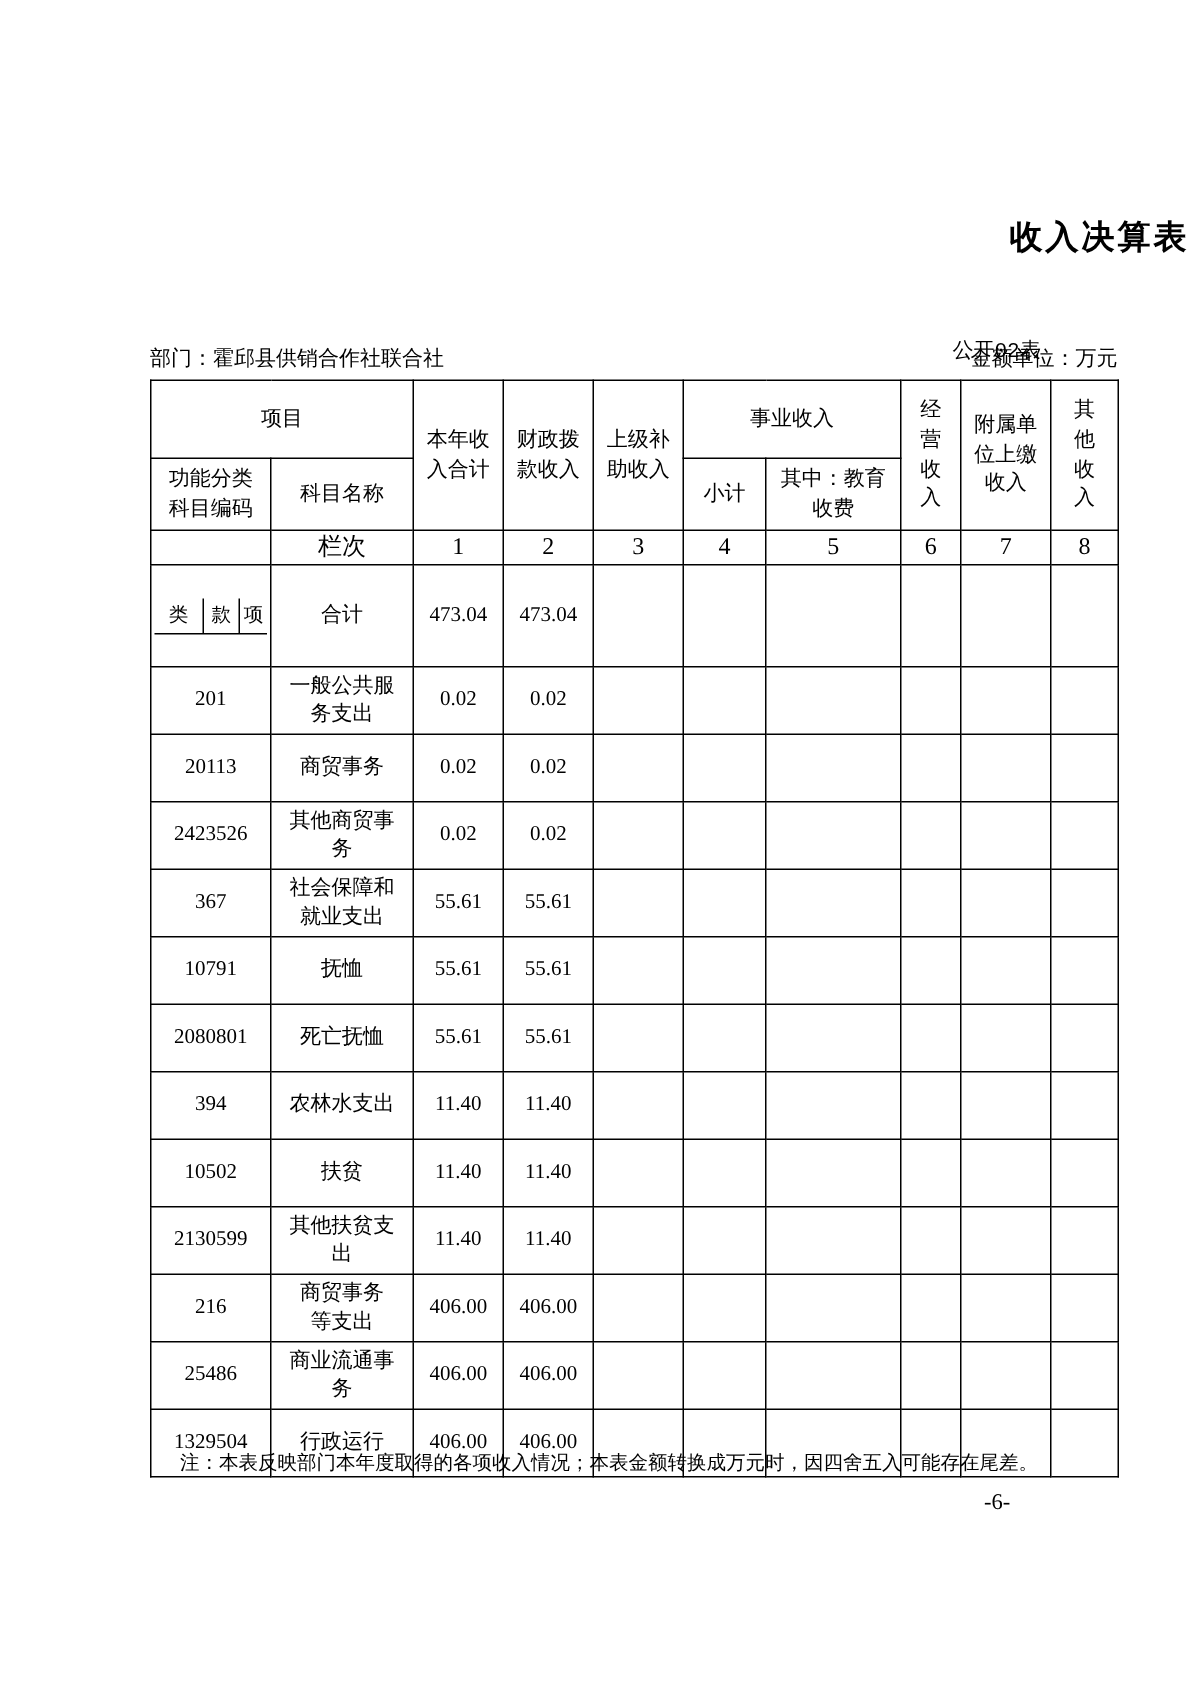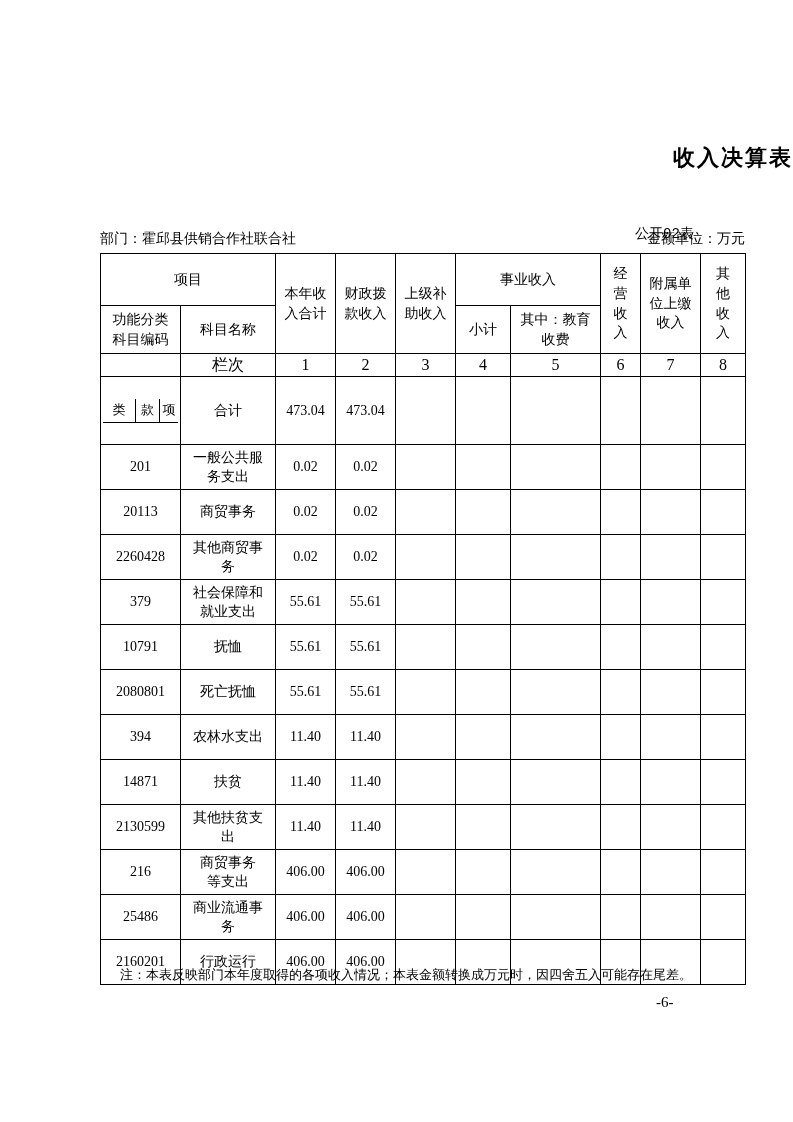"2260428" td.code { text: 2260428 -> 2423526 }
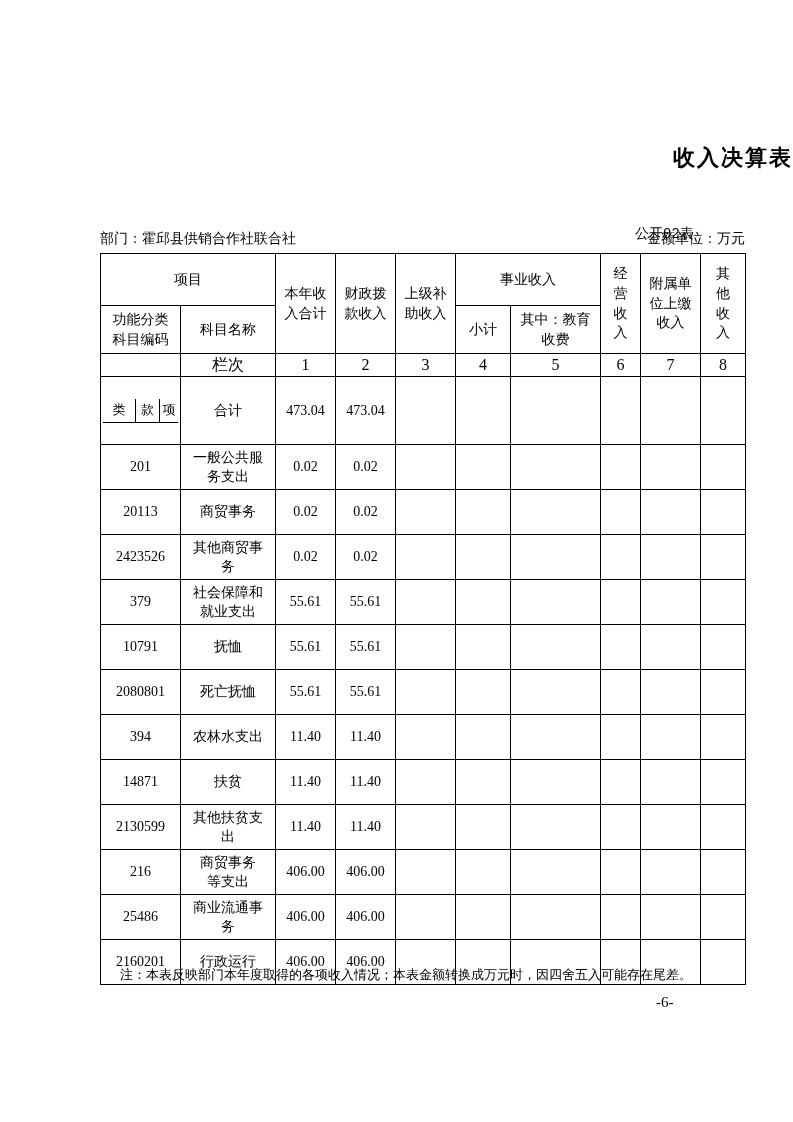"379" td.code { text: 379 -> 367 }
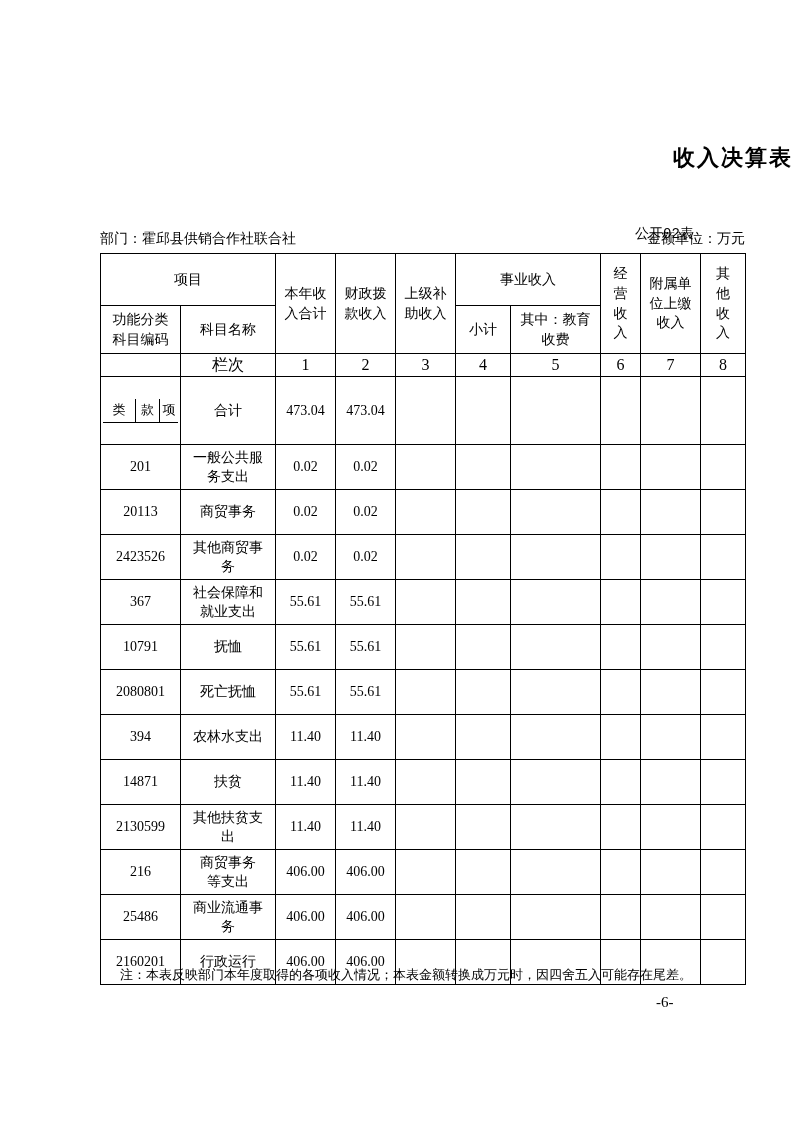"14871" td.code { text: 14871 -> 10502 }
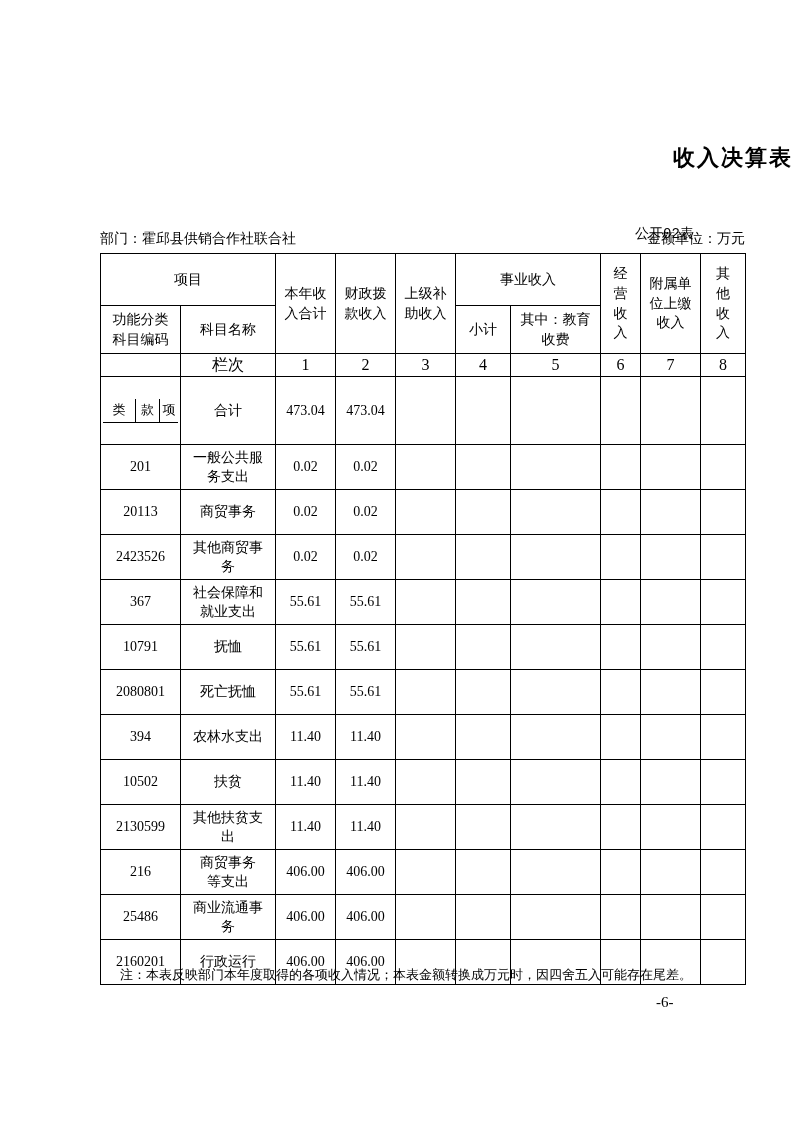"2160201" td.code { text: 2160201 -> 1329504 }
